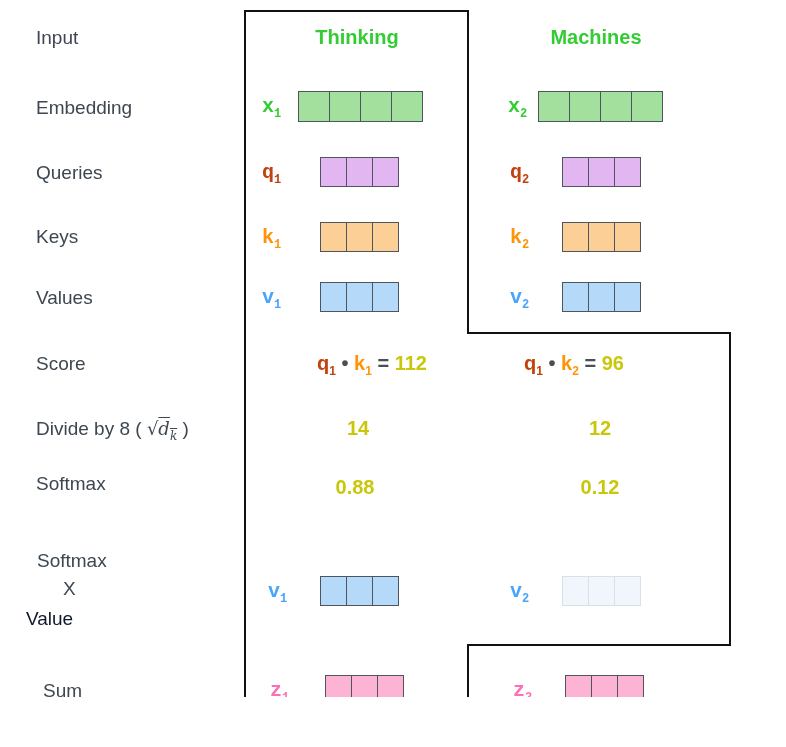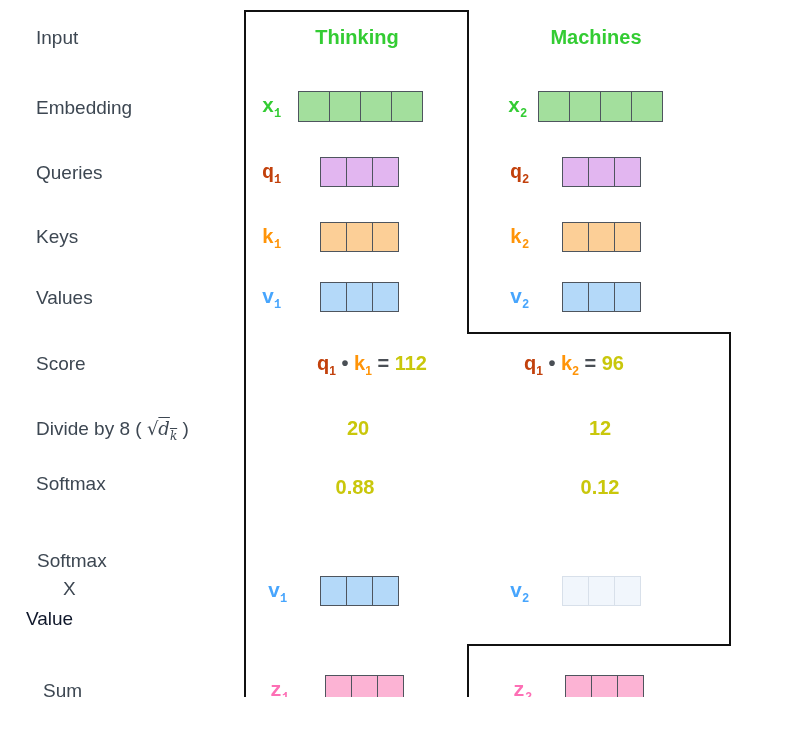"20" div.numtext { text: 20 -> 14 }
